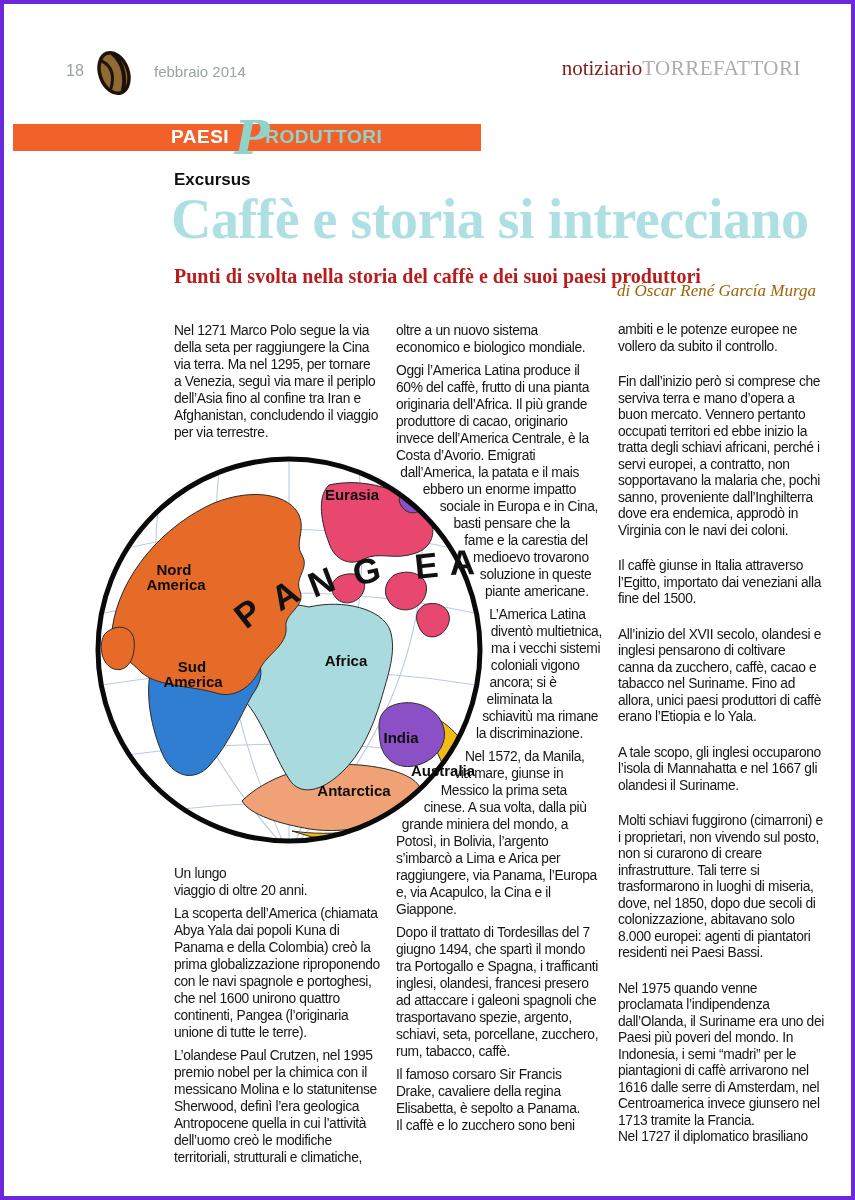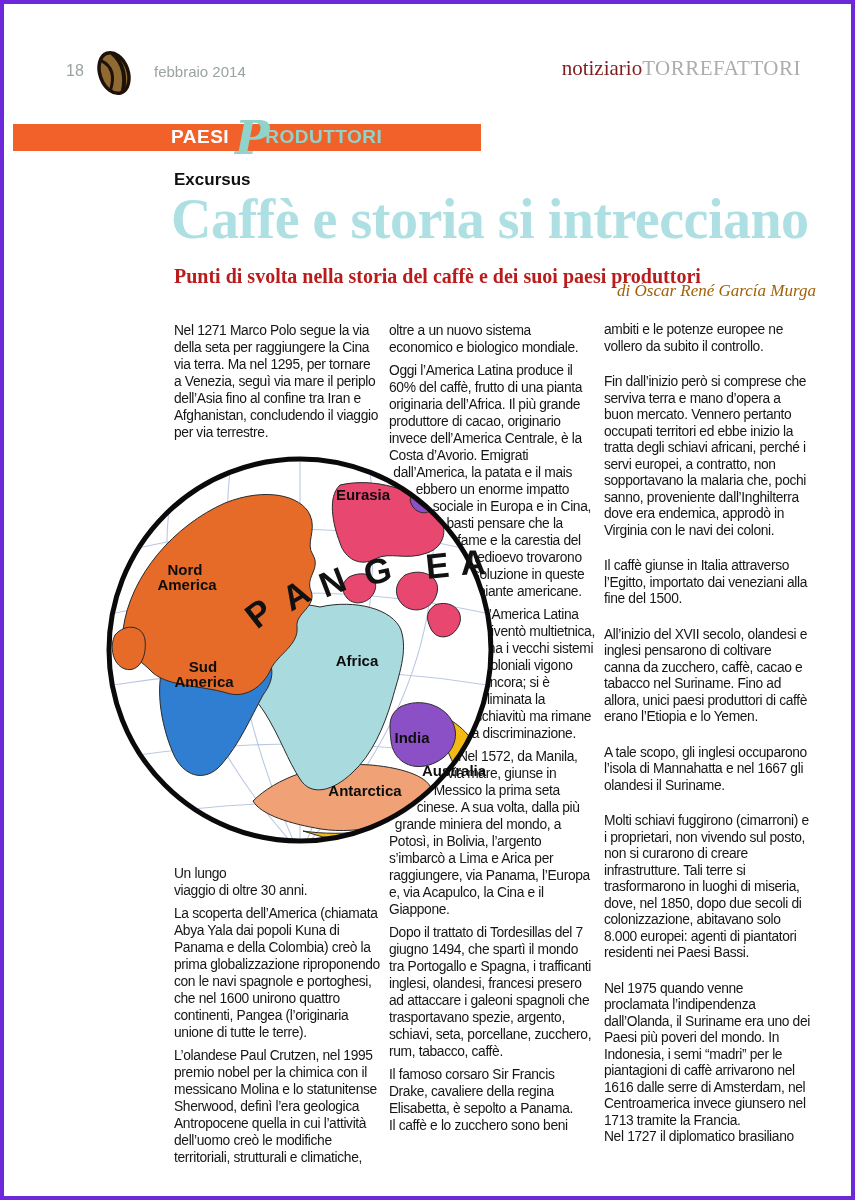"Nel 1271 Marco Polo segue" .columns { justify-content: none -> space-between }
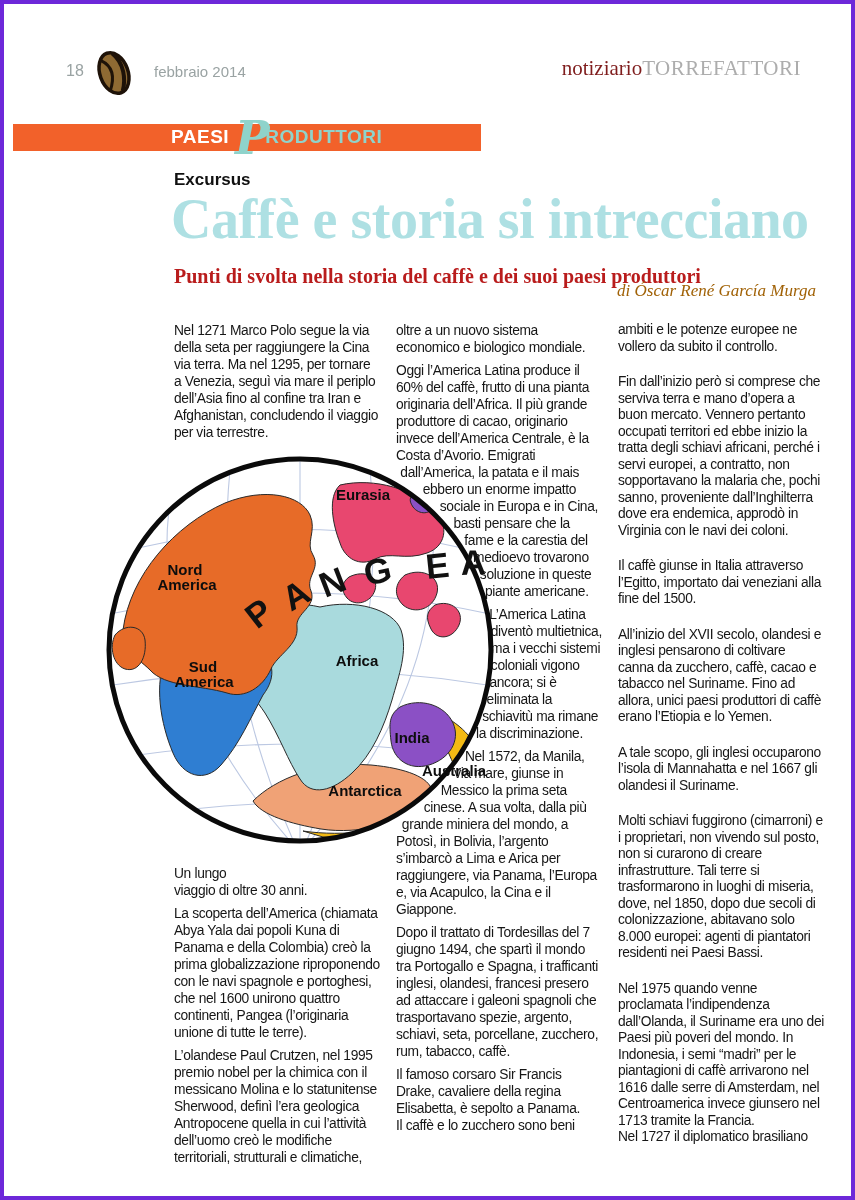"Eurasia" .map { left: 99px -> 88px }
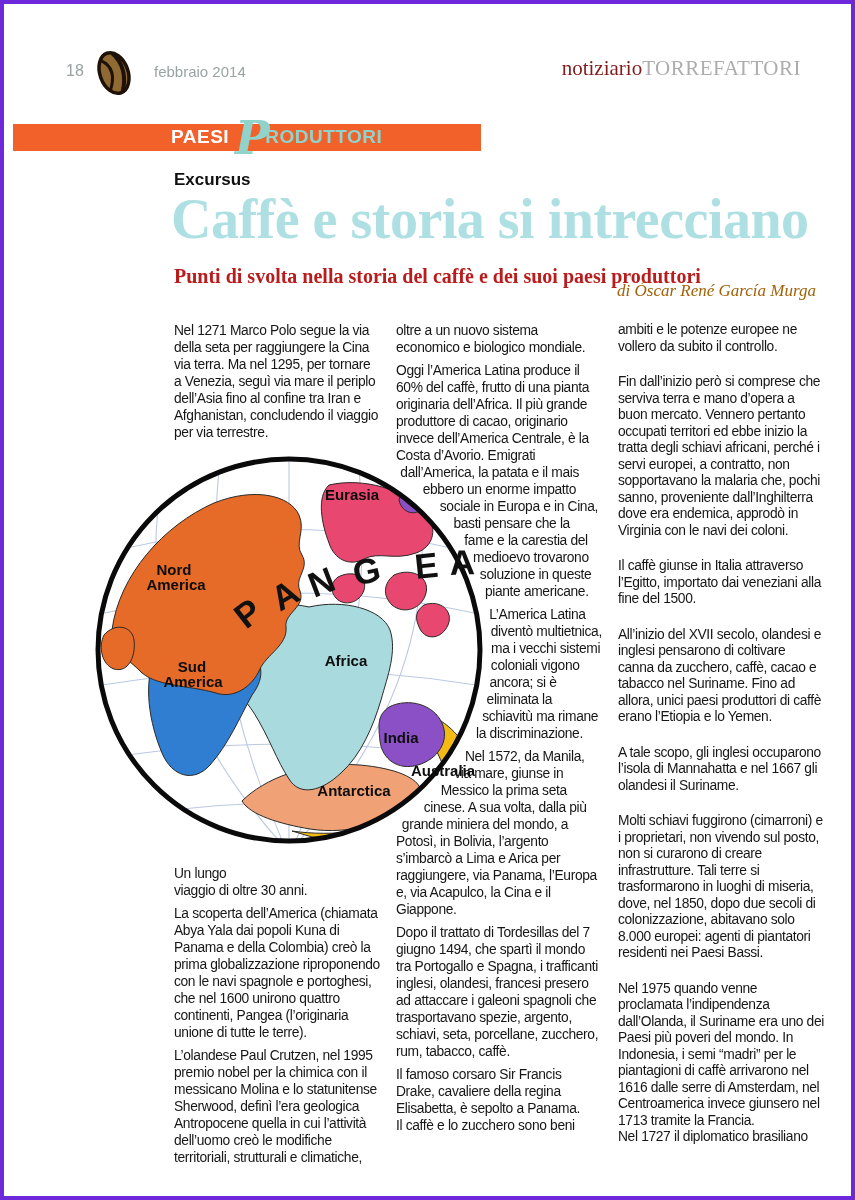"All’inizio del XVII secolo, olandesi" p { text: Yemen -> Yala }
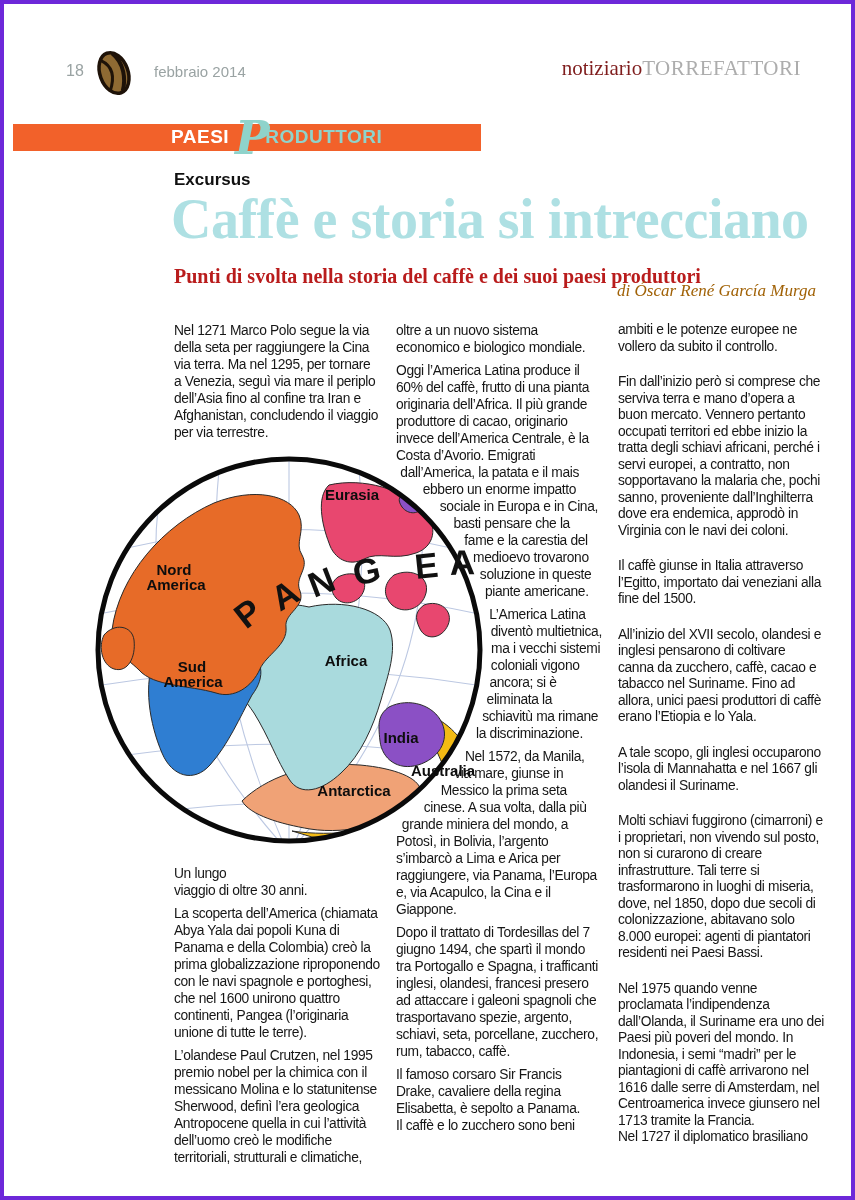"viaggio di oltre 30 anni." p.tight { text: 30 -> 20 }
